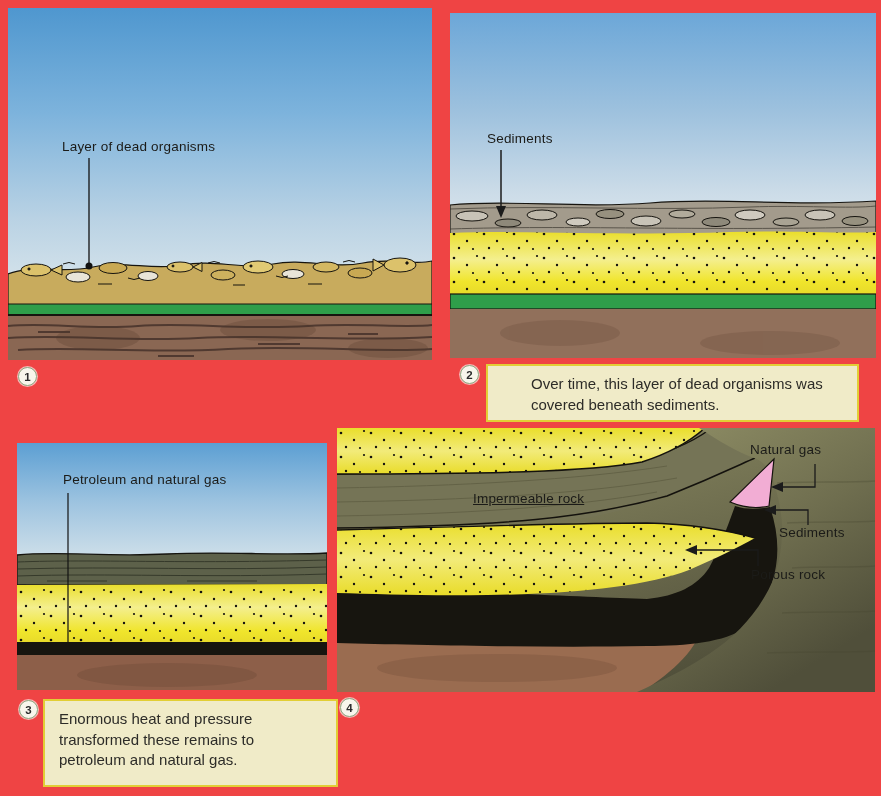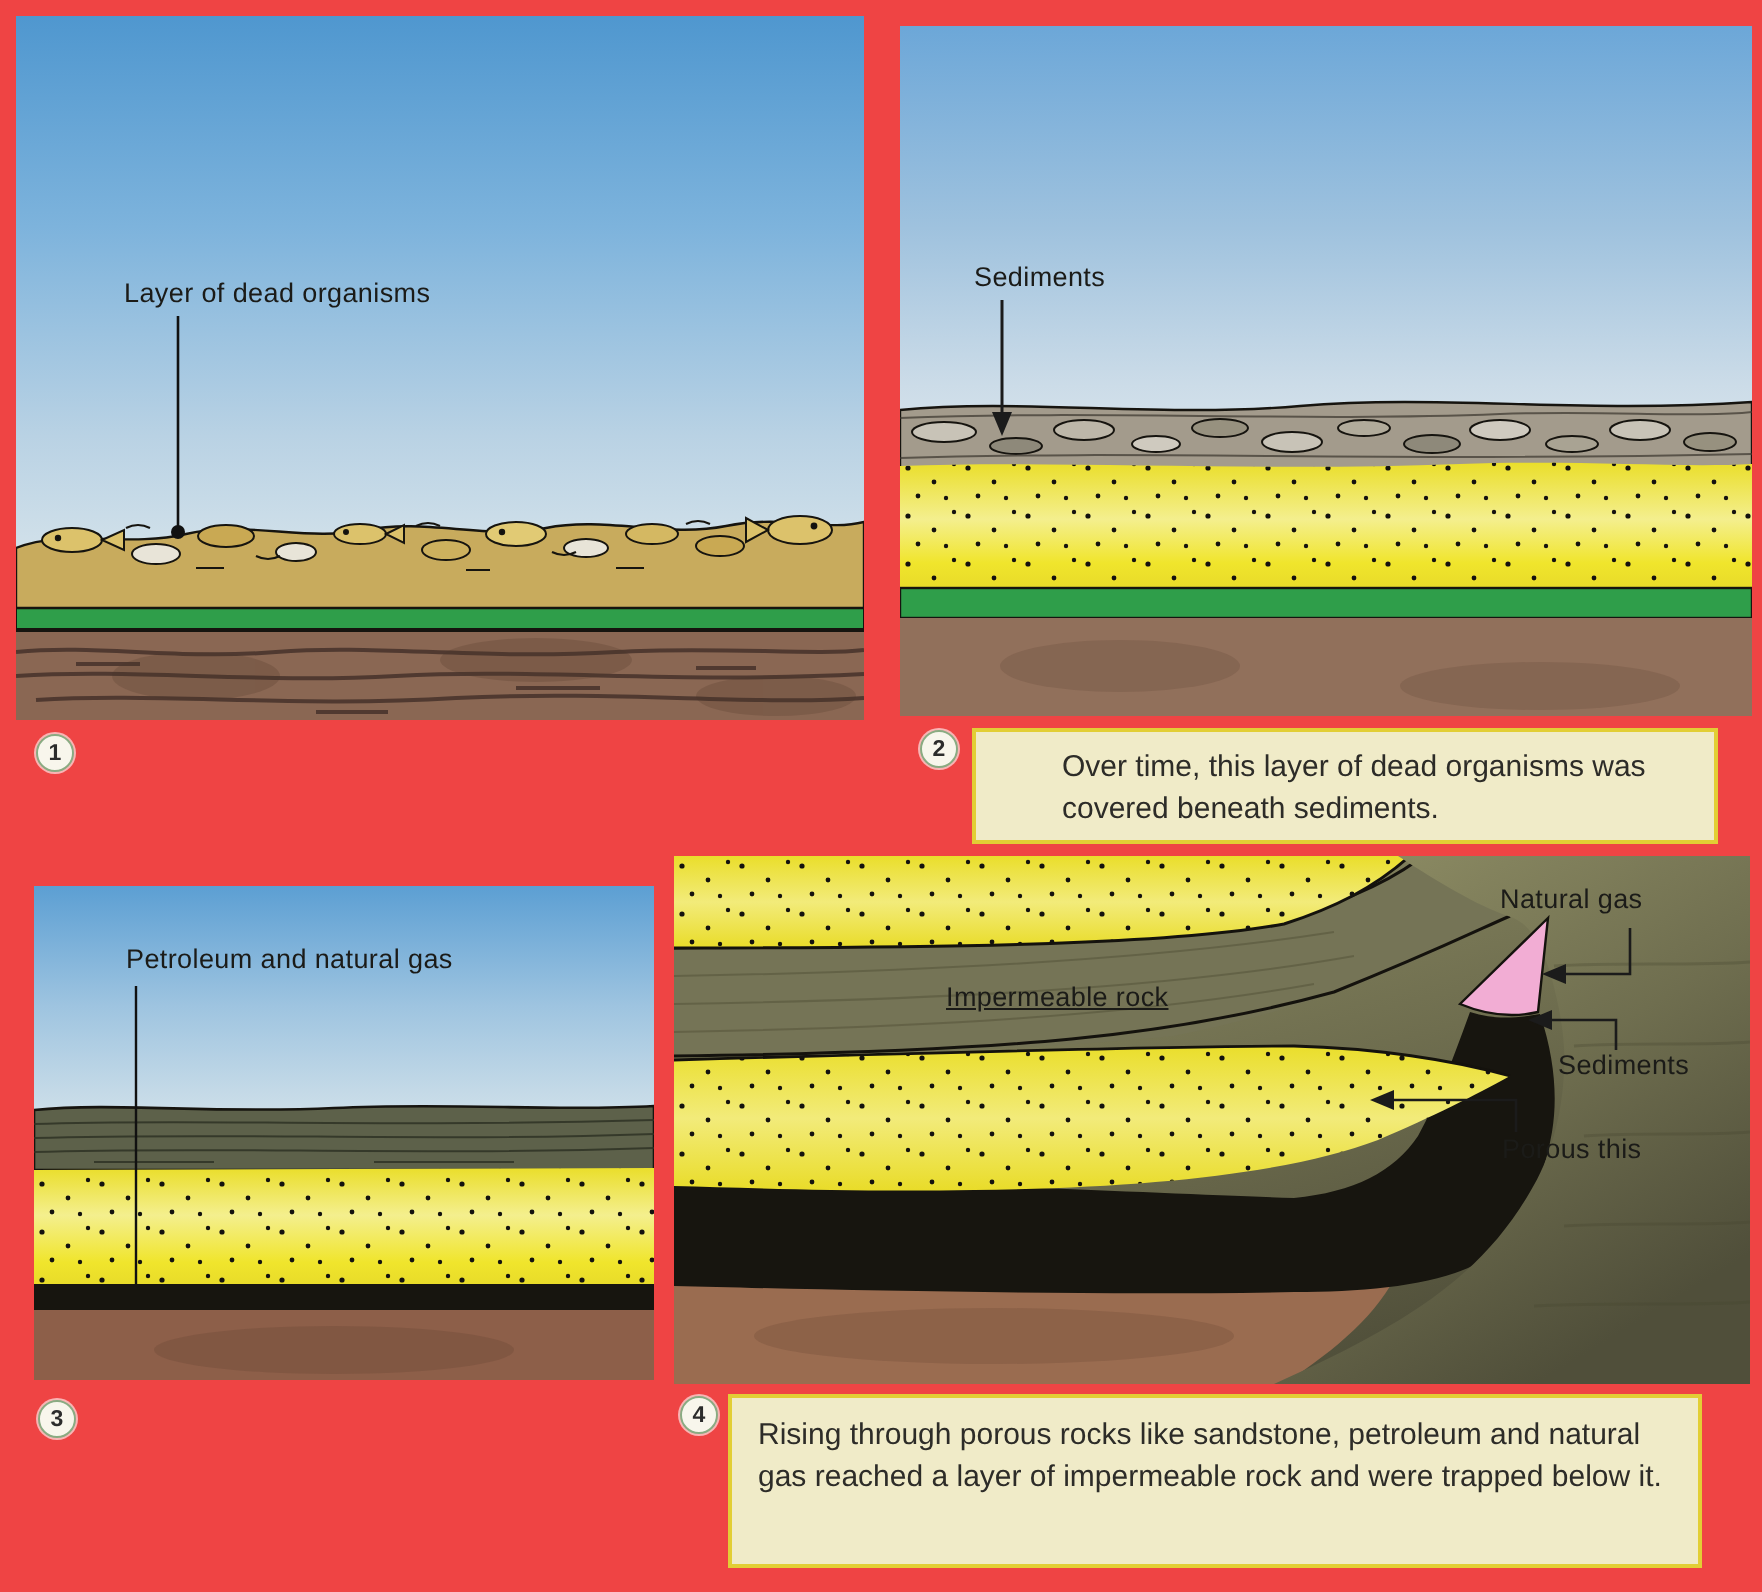"Porous this" div.diagram-label { text: this -> rock }
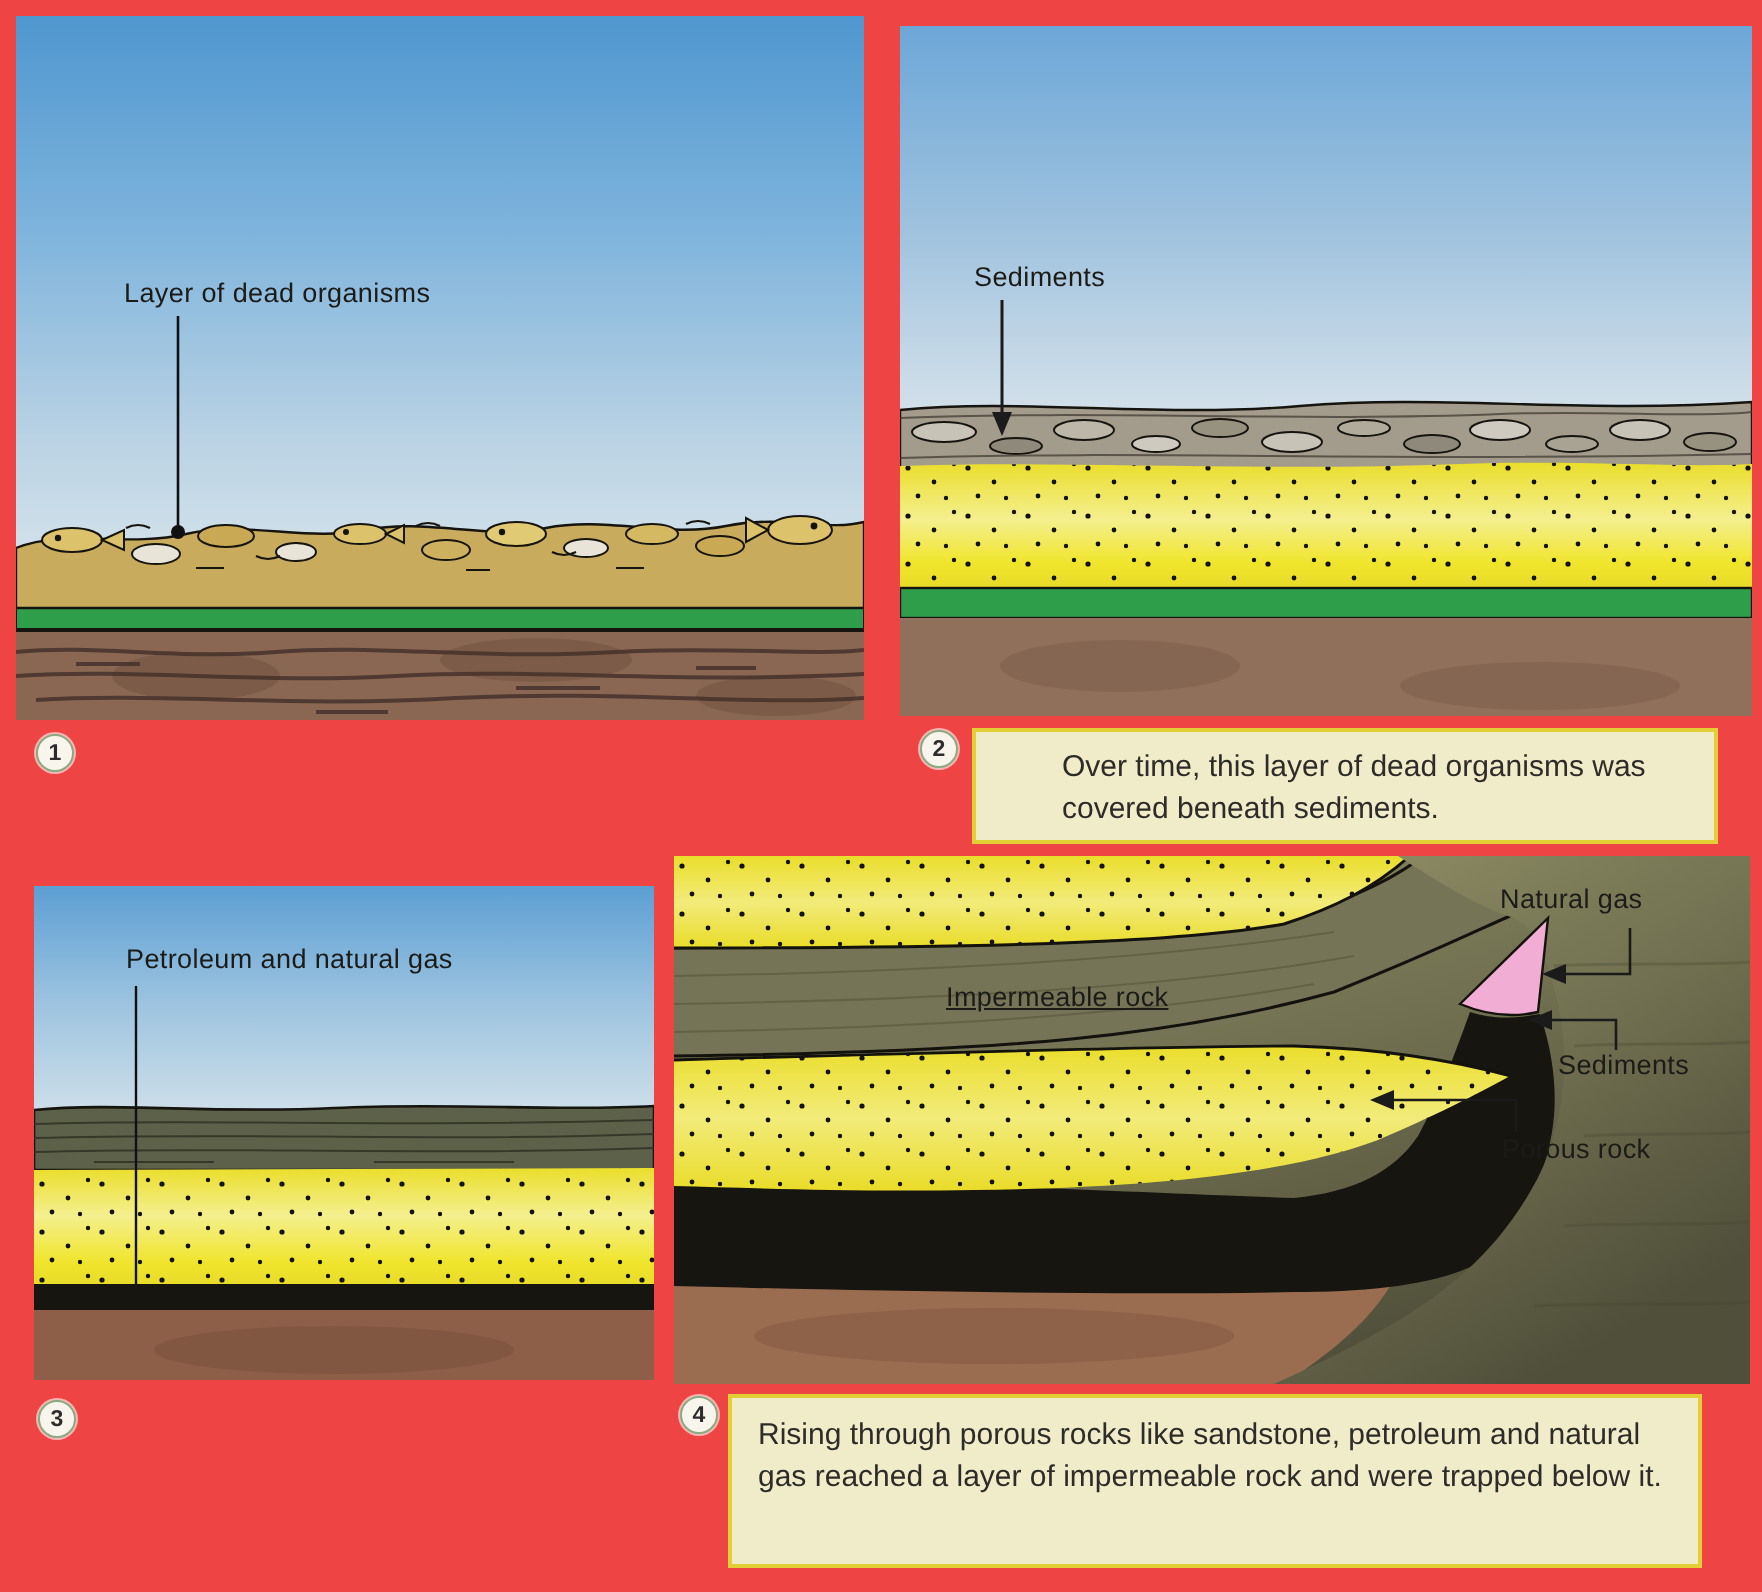"Enormous heat and pressure transformed" div.caption-box { html: none -> <div> <span>Enormous heat and pressure transformed these remains to petroleum and natural gas.</span> </div> }
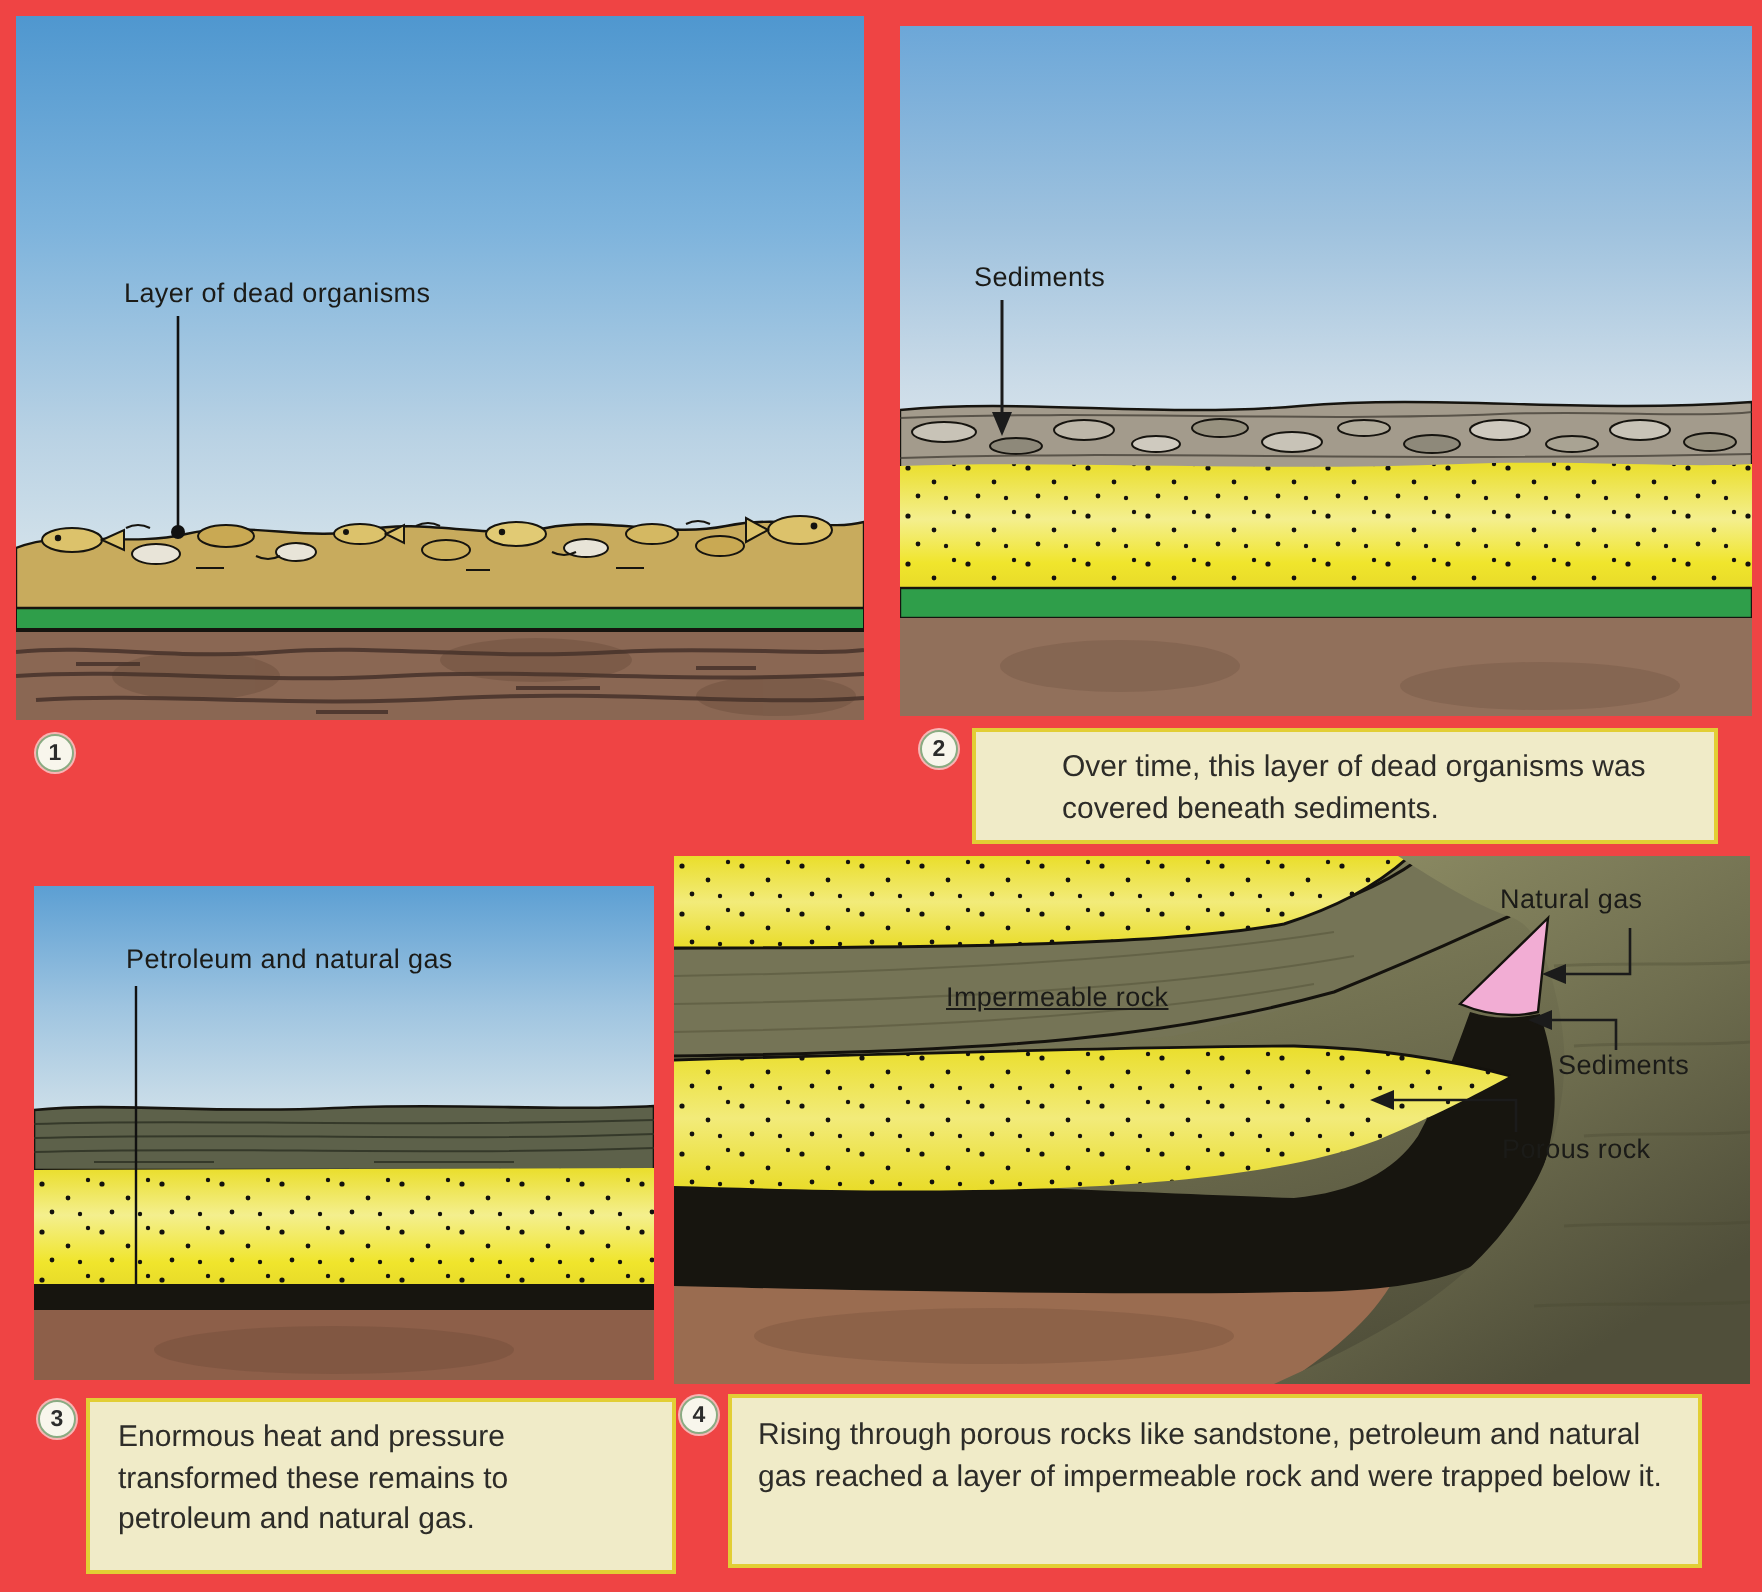"Rising through porous rocks like" div.caption-box { html: <div> <span>Rising through porous rocks like sandstone, petroleum and natural gas reached a layer of impermeable rock and were trapped below it.</span> </div> -> none }
